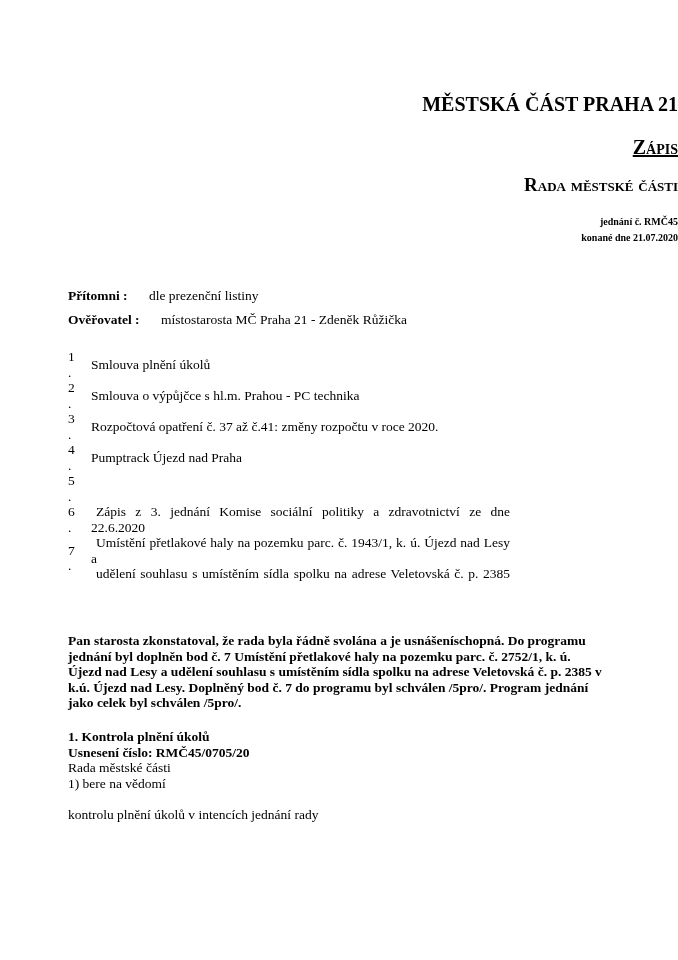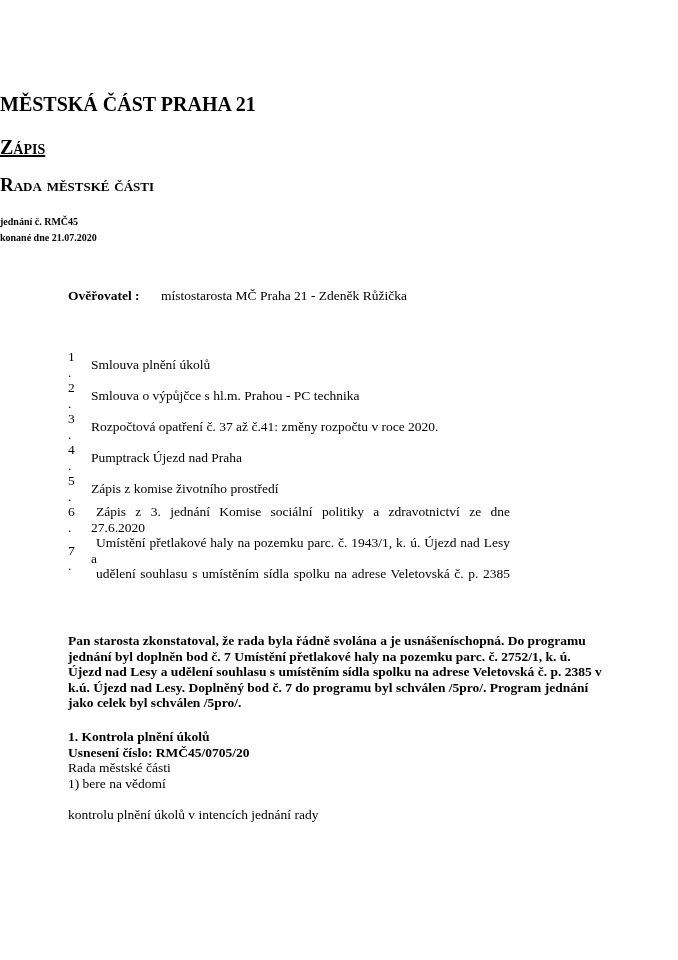"MĚSTSKÁ ČÁST PRAHA 21" .centered { text-align: left -> right }
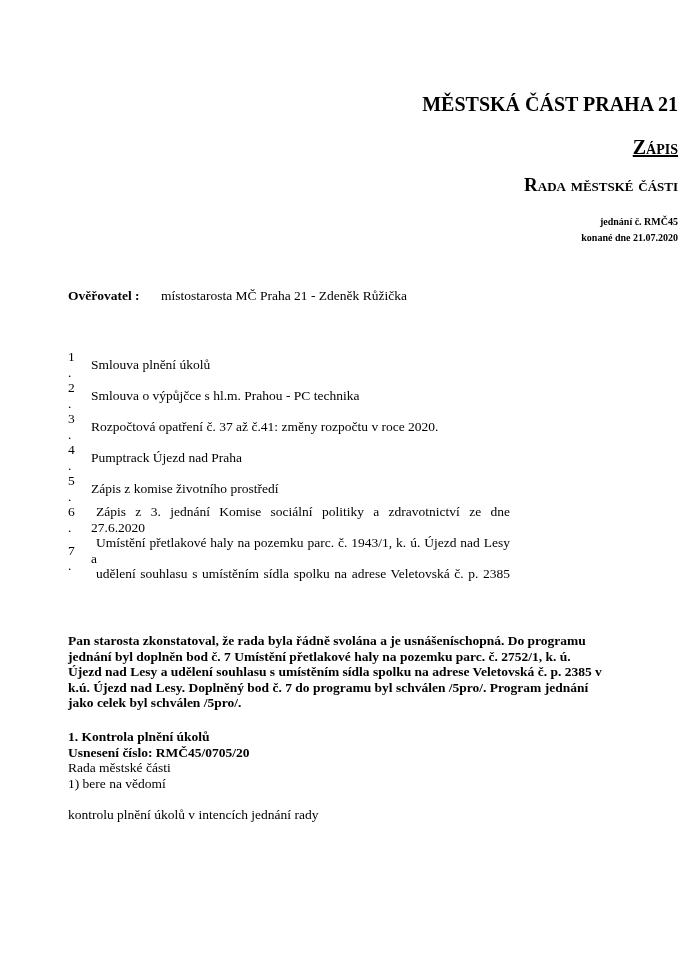"Přítomni : dle prezenční listiny" div.att-row { html: none -> <div> <span>Přítomni :</span> <span>dle prezenční listiny</span> </div> }
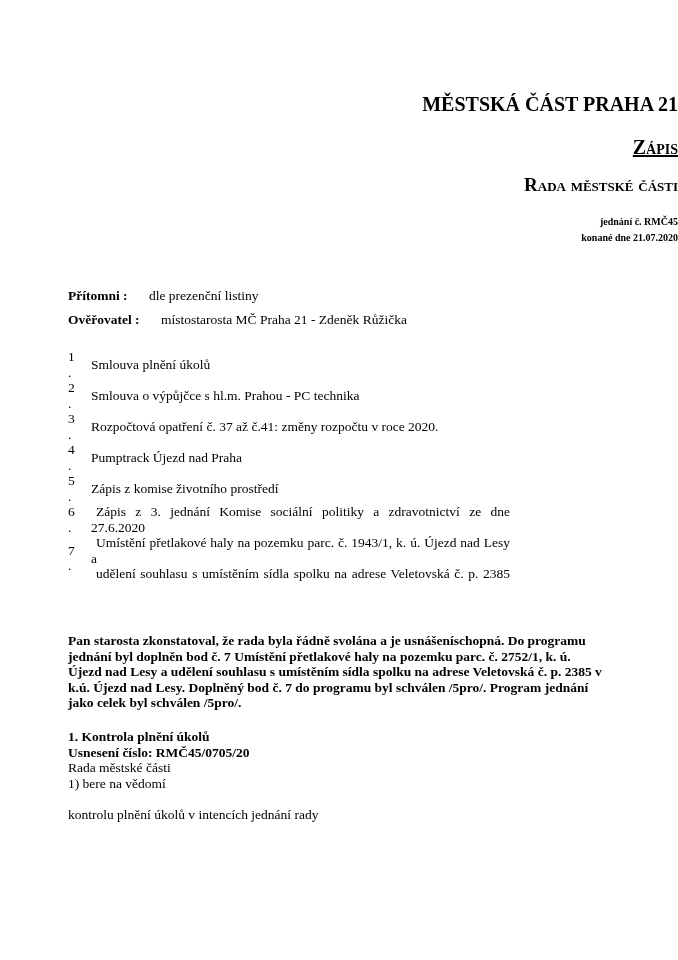"Zápis z komise životního prostředí" div.prog-text { html: <div> <div>Zápis z komise životního prostředí</div> </div> -> none }
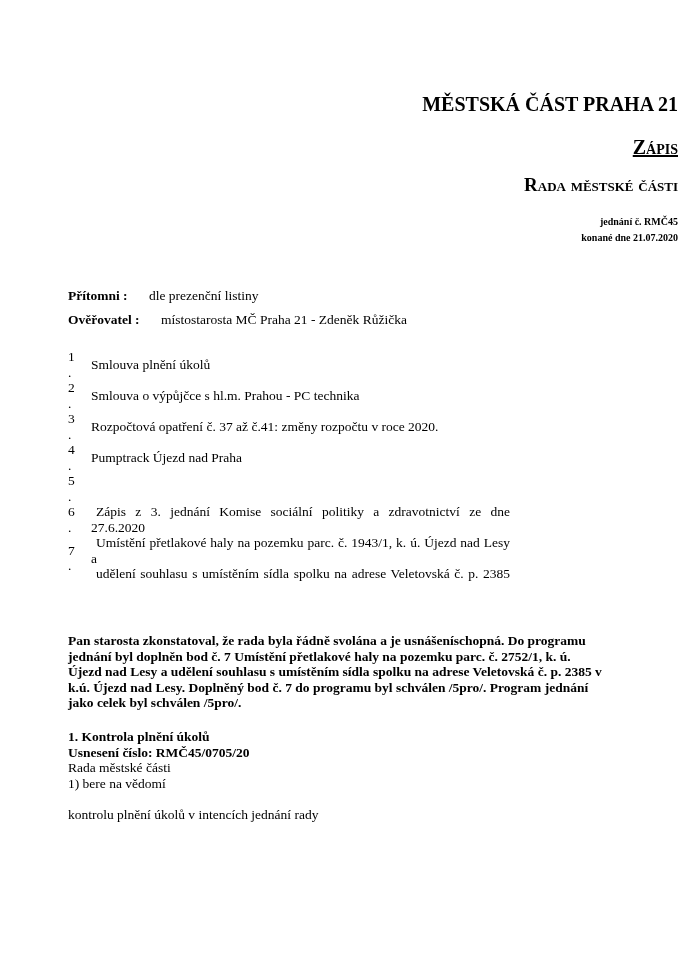"27.6.2020" div.prog-line { text: 27.6.2020 -> 22.6.2020 }
